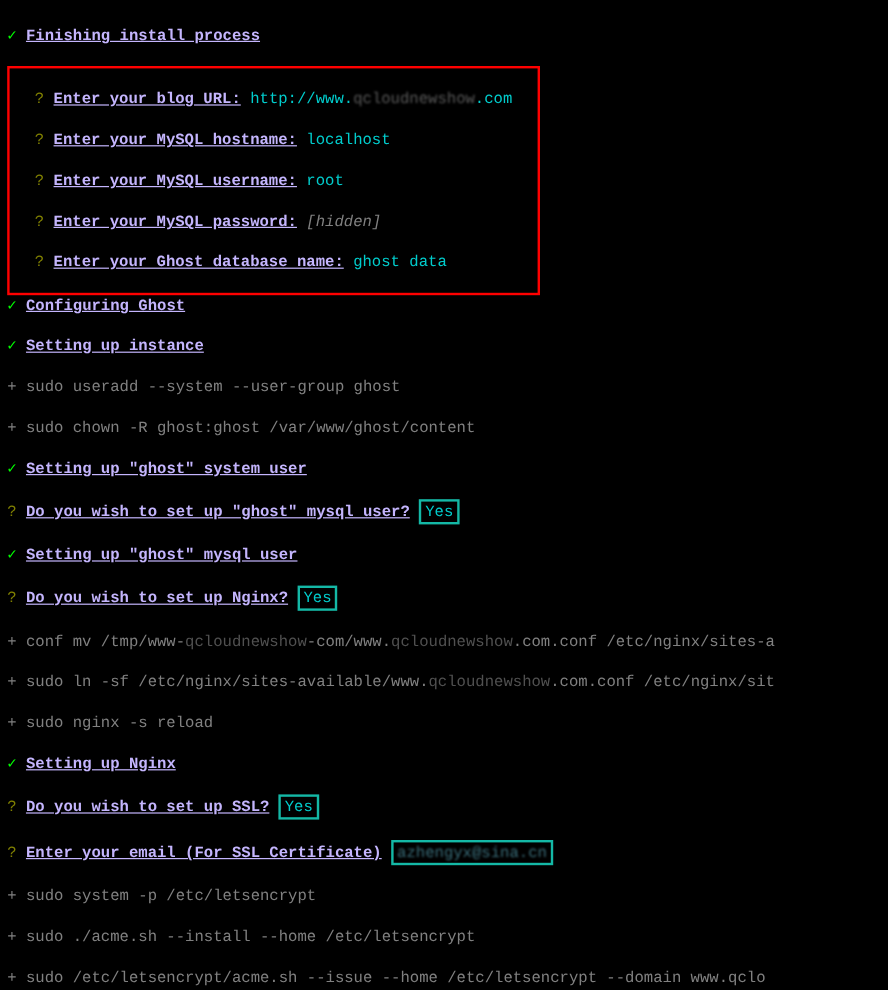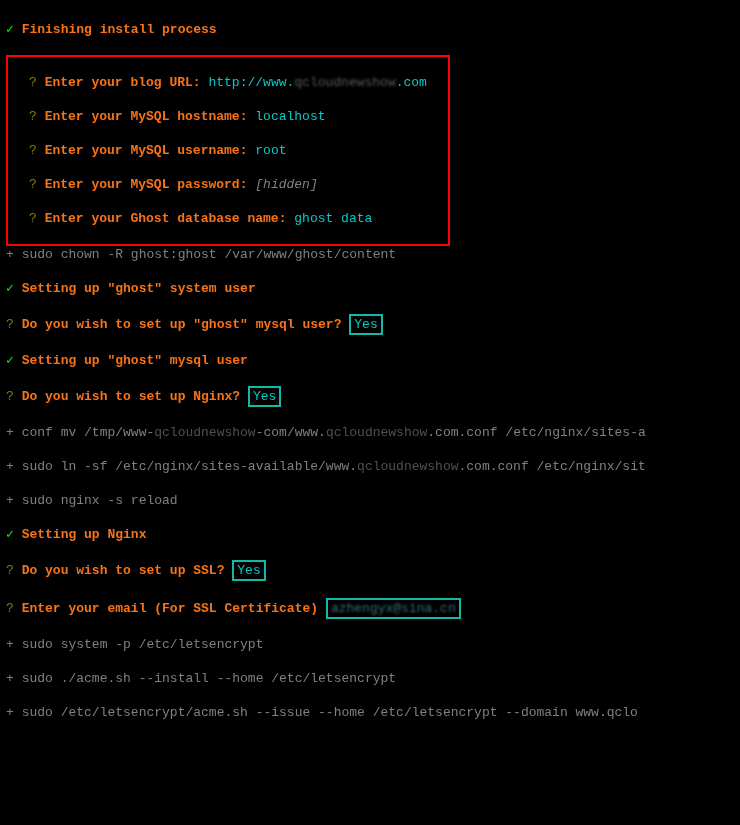"Finishing install process" .white { color: #f97316 -> #c4b5fd; text-decoration: none -> underline }
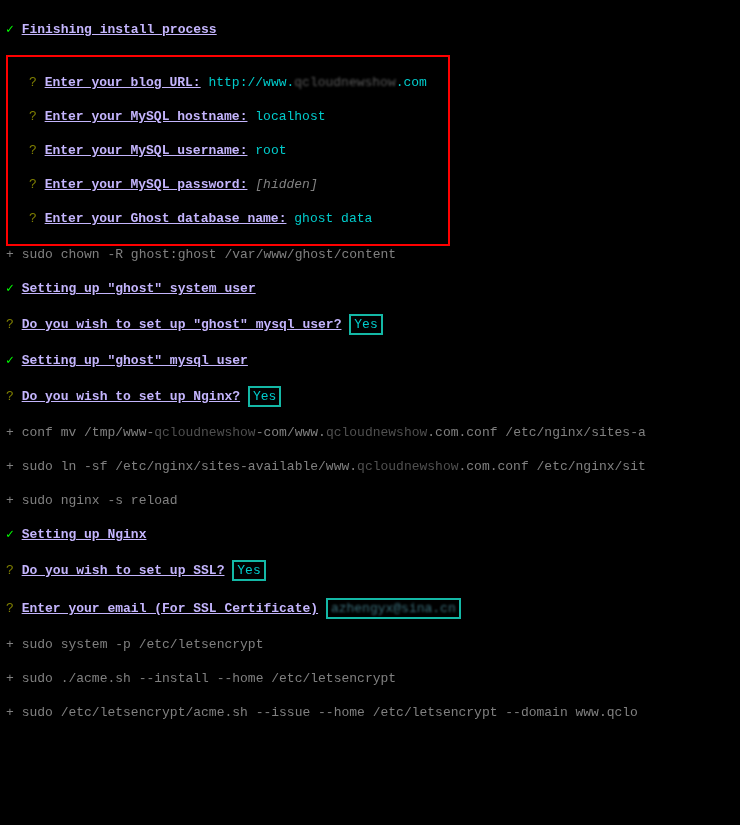"✓ Configuring Ghost" span.line { html: none -> <span><span>✓</span> <span>Configuring Ghost</span></span> }
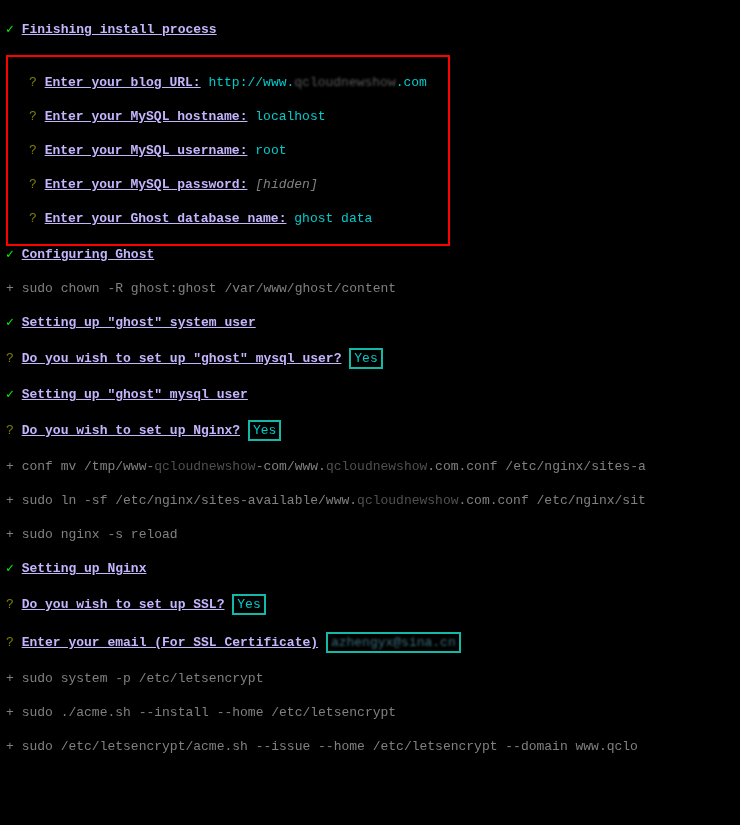"✓ Setting up instance" span.line { html: none -> <span><span>✓</span> <span>Setting up instance</span></span> }
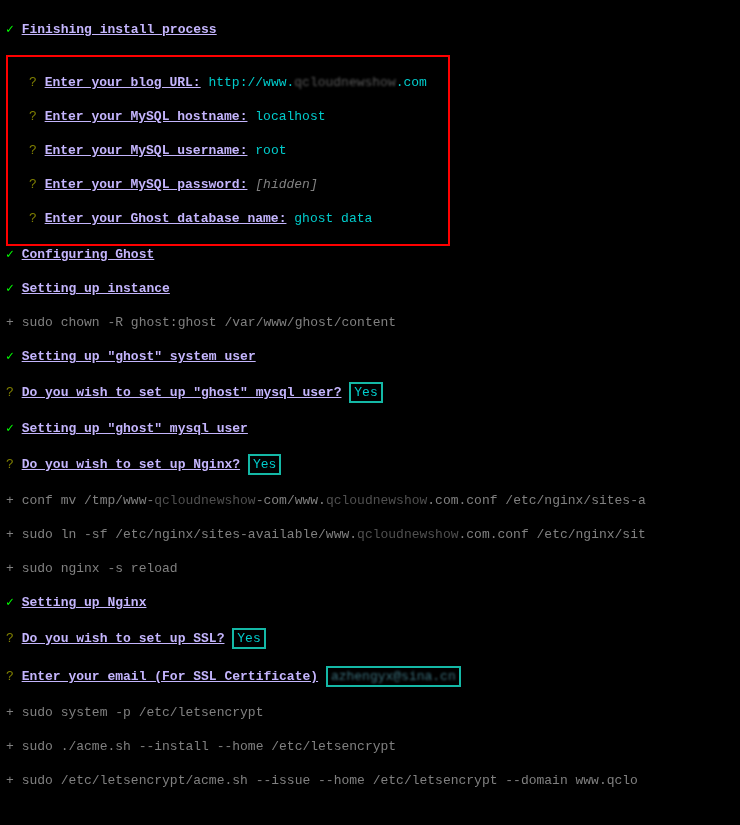"+ sudo useradd --system --user-group" span.line { html: none -> <span><span>+</span> <span>sudo useradd --system --user-group ghost</span></span> }
